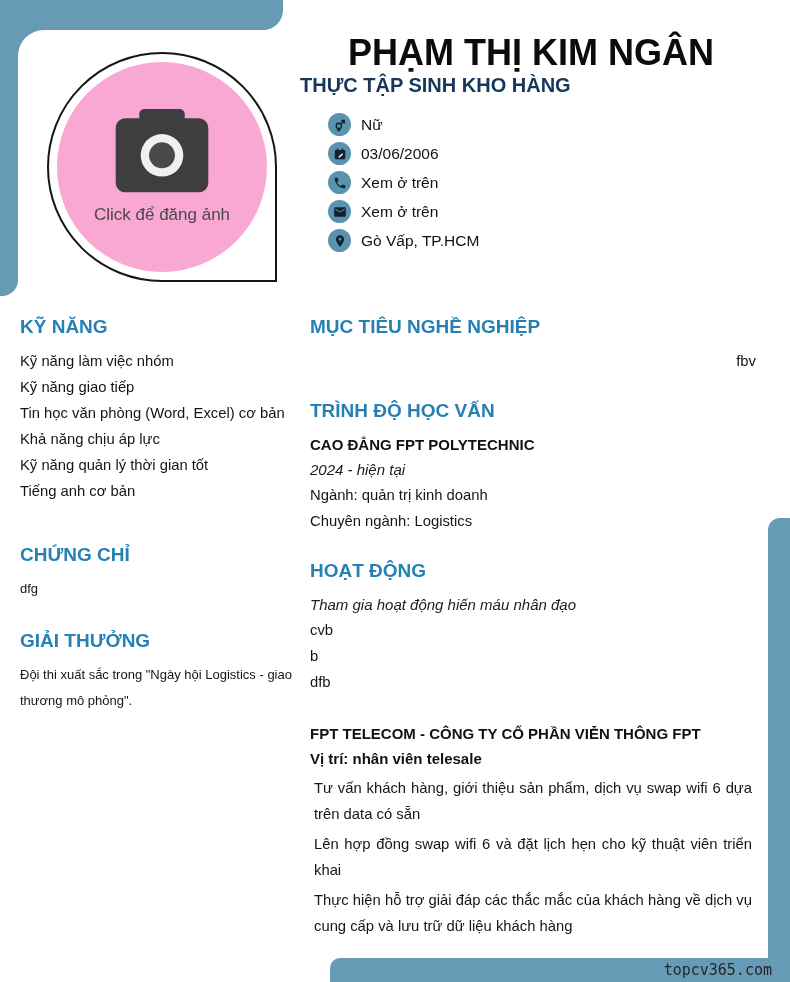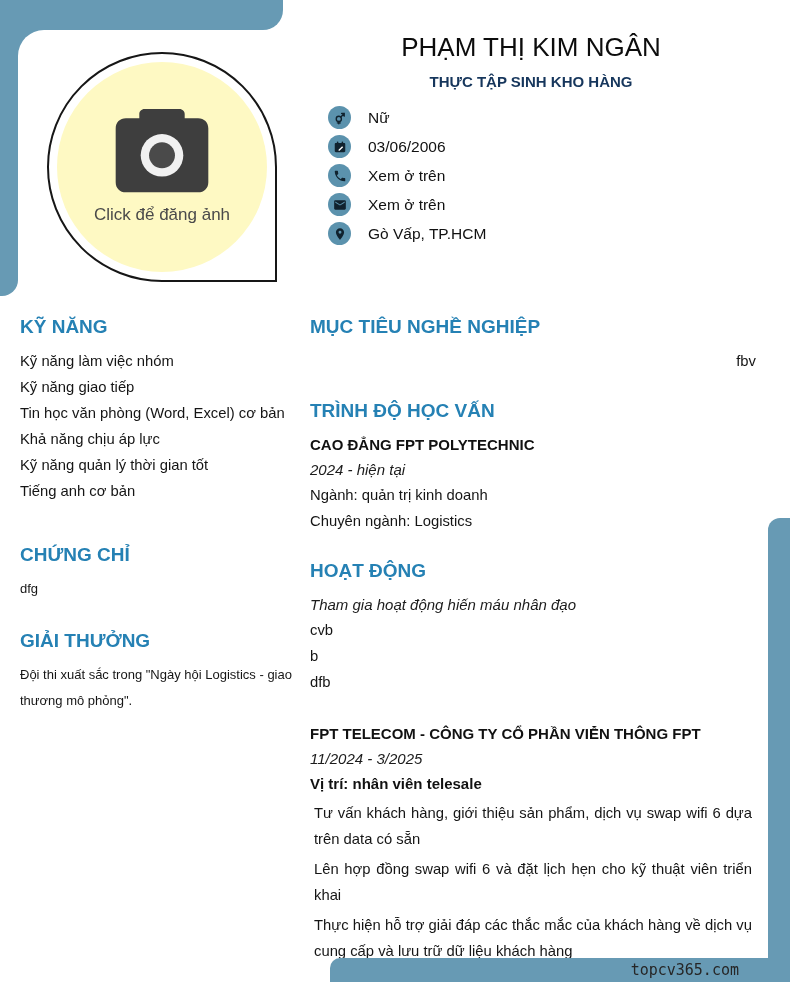"PHẠM THỊ KIM NGÂN" .name { font-size: 26px -> 36px; font-weight: normal -> bold }
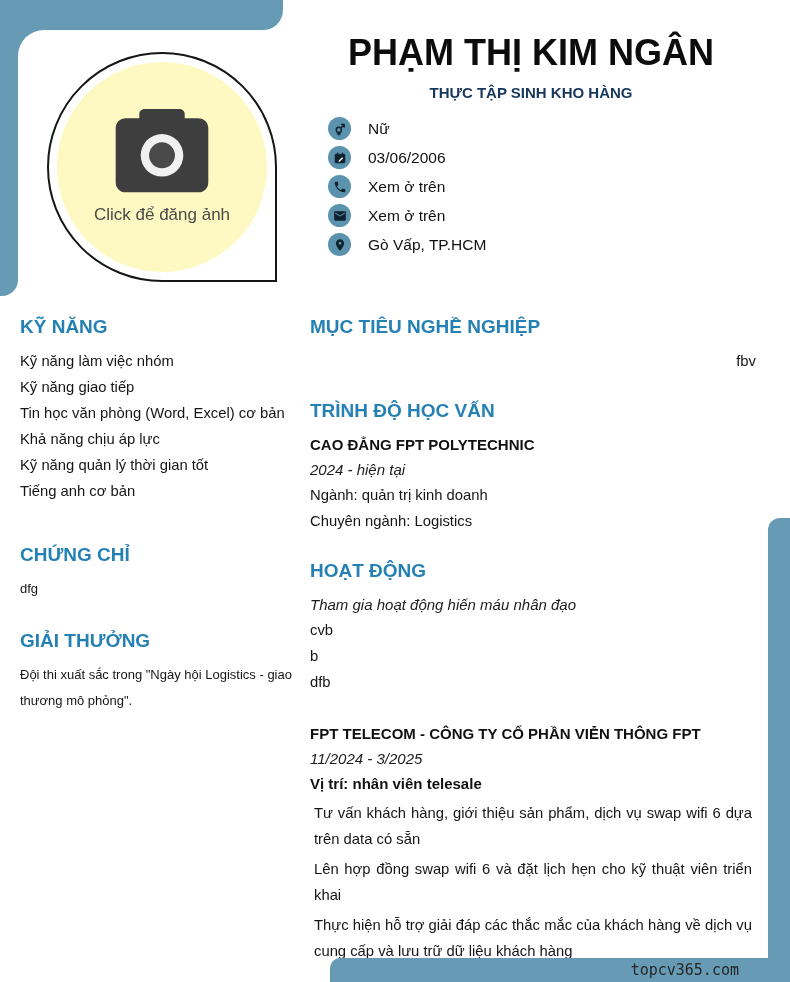"THỰC TẬP SINH KHO HÀNG" .role { font-size: 15px -> 20px; margin-top: 10px -> none; text-align: center -> none }
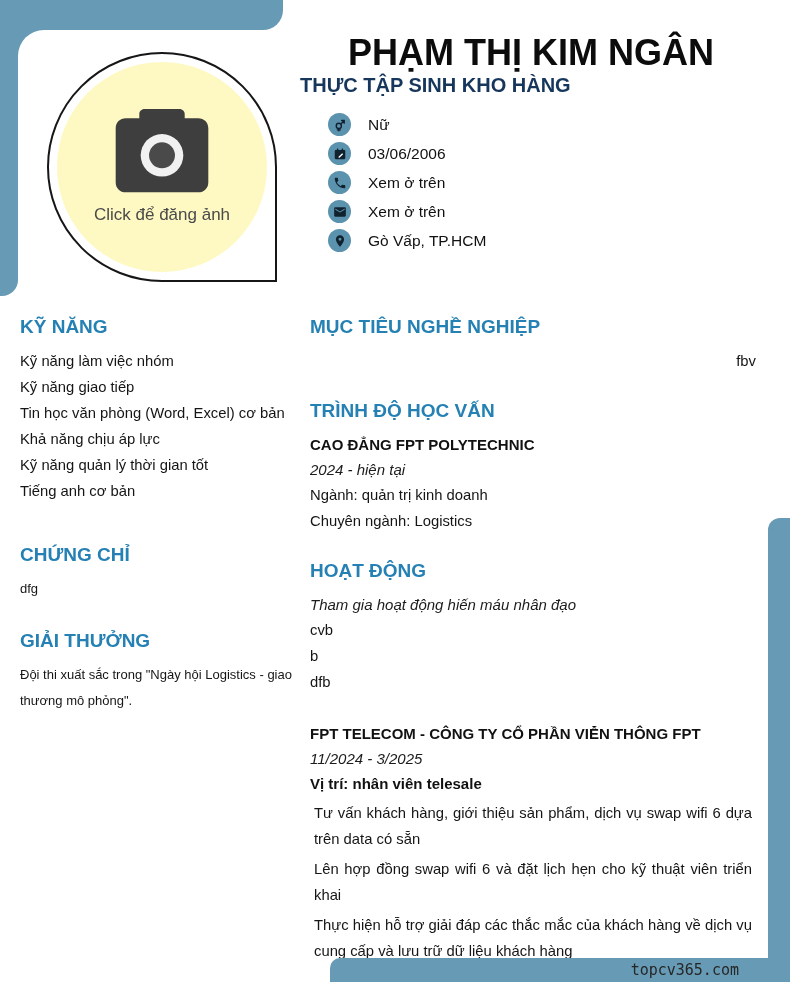"Nữ" .contact { gap: 17px -> 10px }
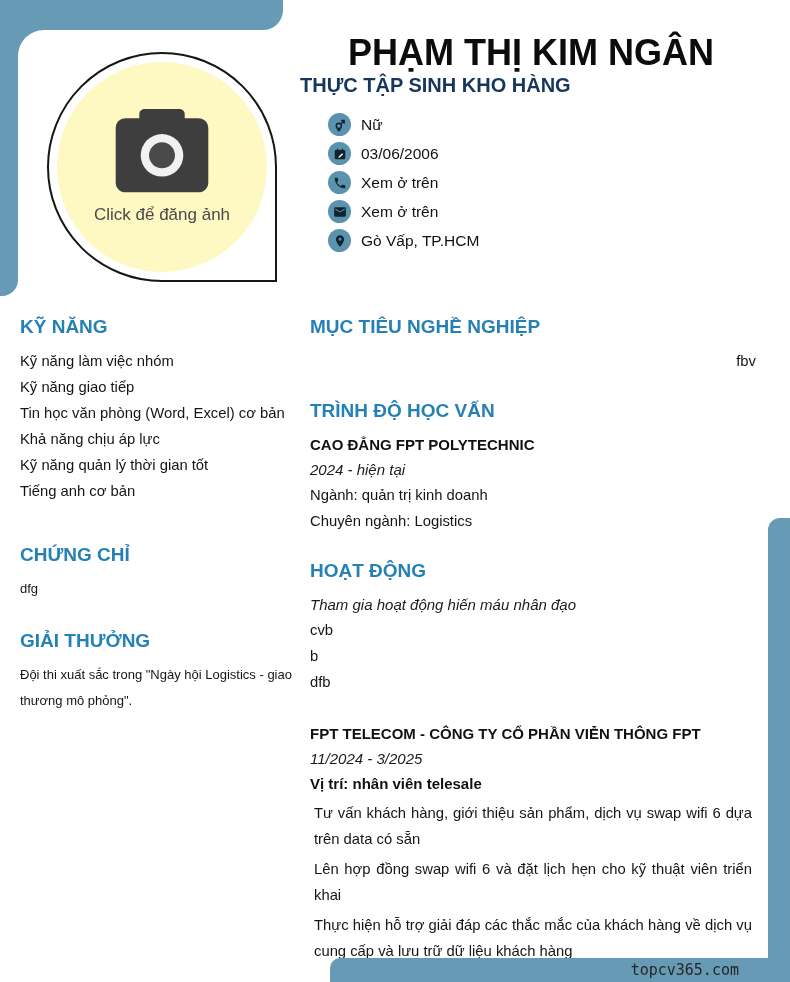"Click để đăng ảnh" .photo-inner { background: #fef9c3 -> #f9a8d4 }
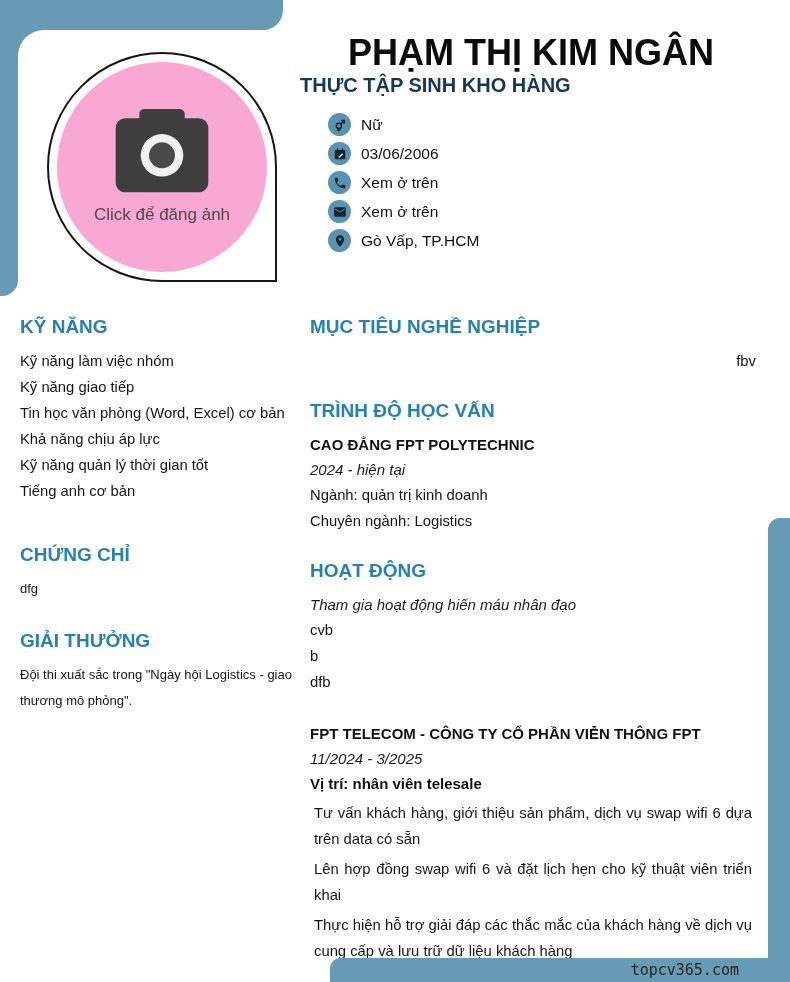"11/2024 - 3/2025" div.italic-line { html: <div>11/2024 - 3/2025</div> -> none }
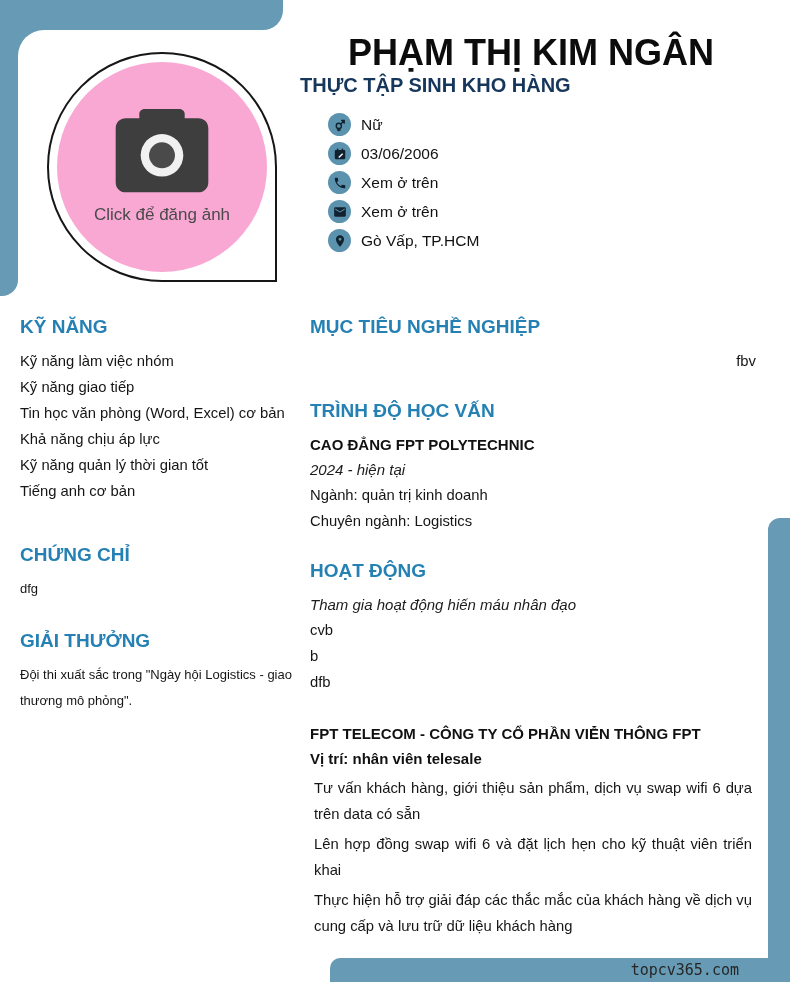"topcv365.com" .footer-bar { padding-right: 51px -> 18px }
